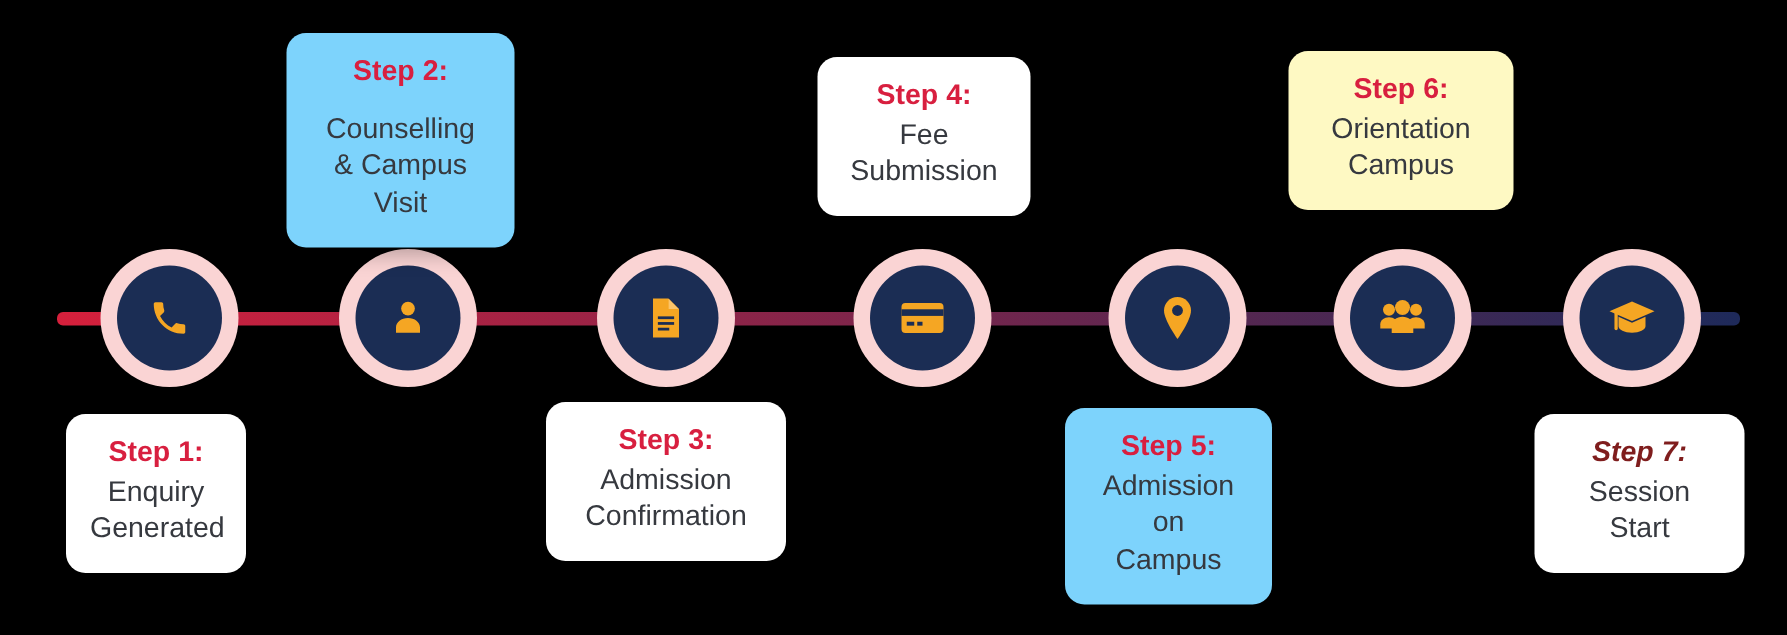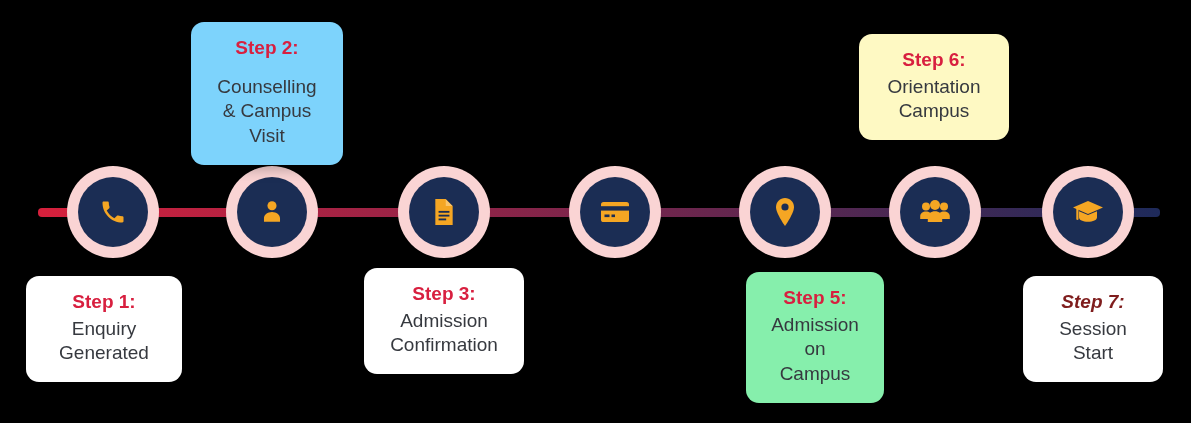"Step 4:" div.card { html: none -> <div> <span>Step 4:</span> <span>Fee Submission</span> </div> }
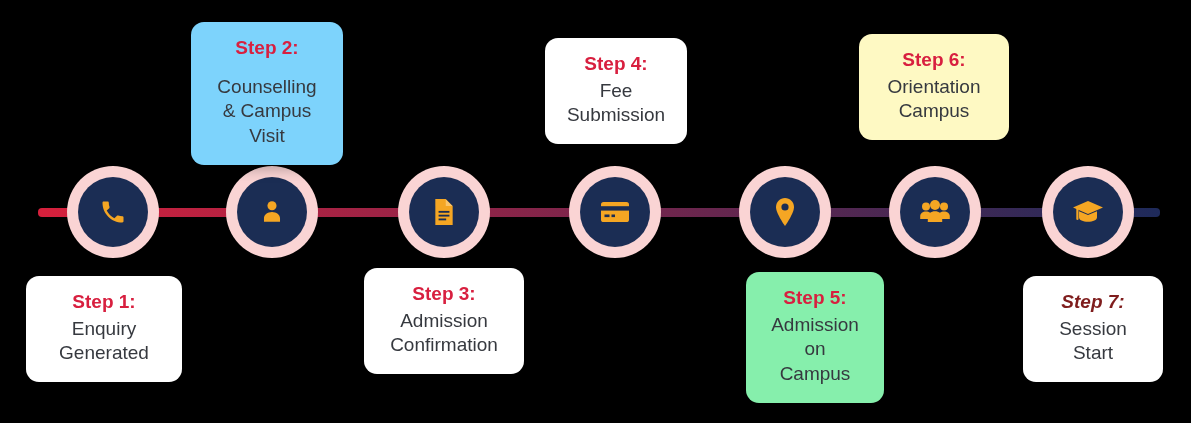"Step 1:" div.card { width: 156px -> 120px }
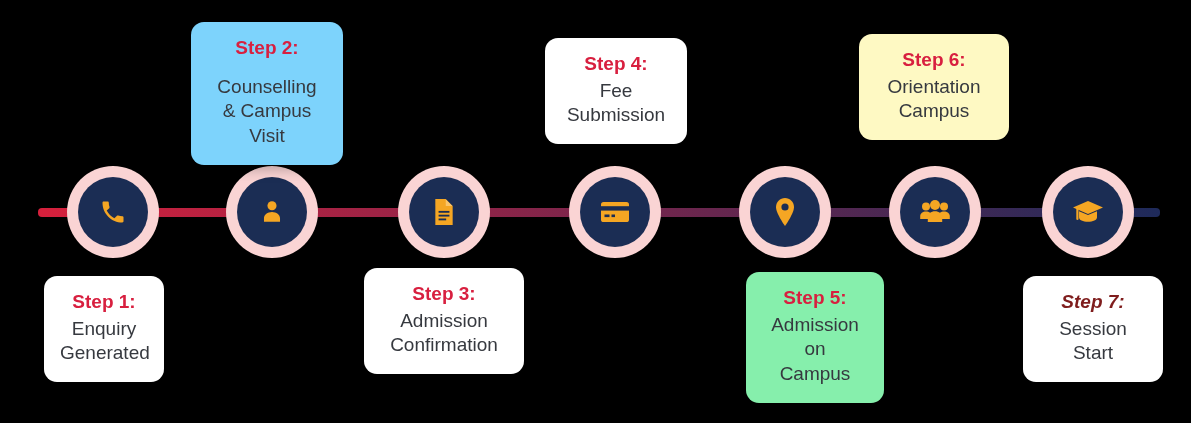"Step 5:" div.card { background: #86efac -> #7dd3fc; margin-left: 36px -> none }
